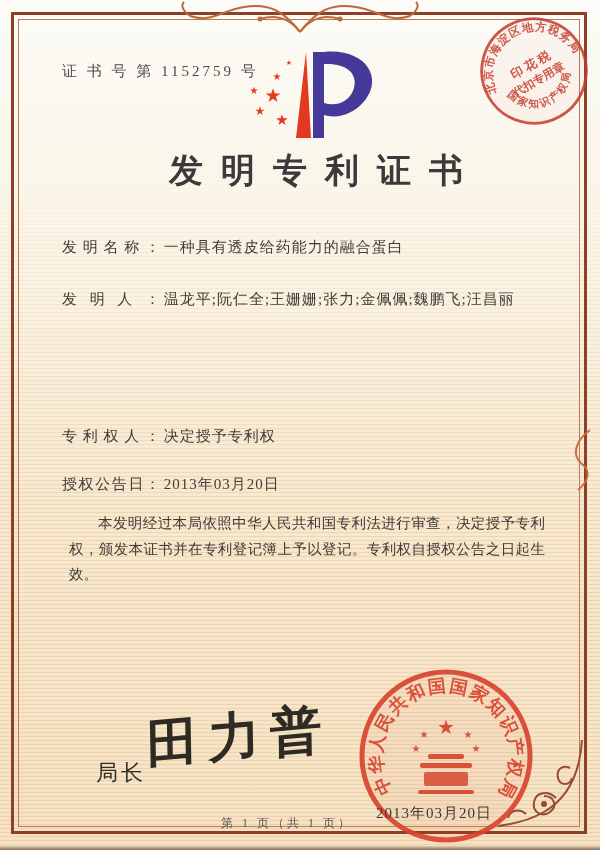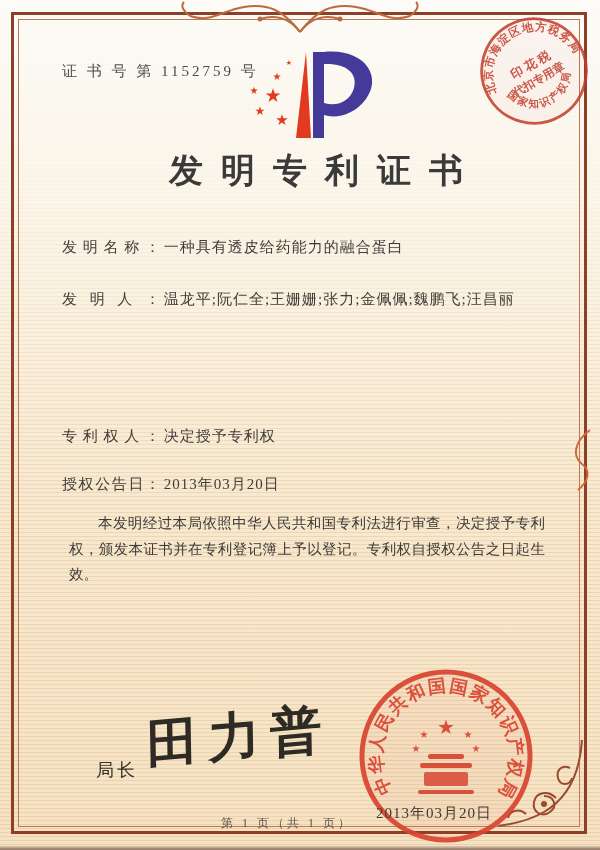"局长" .sig-label { font-size: 18px -> 22px }
